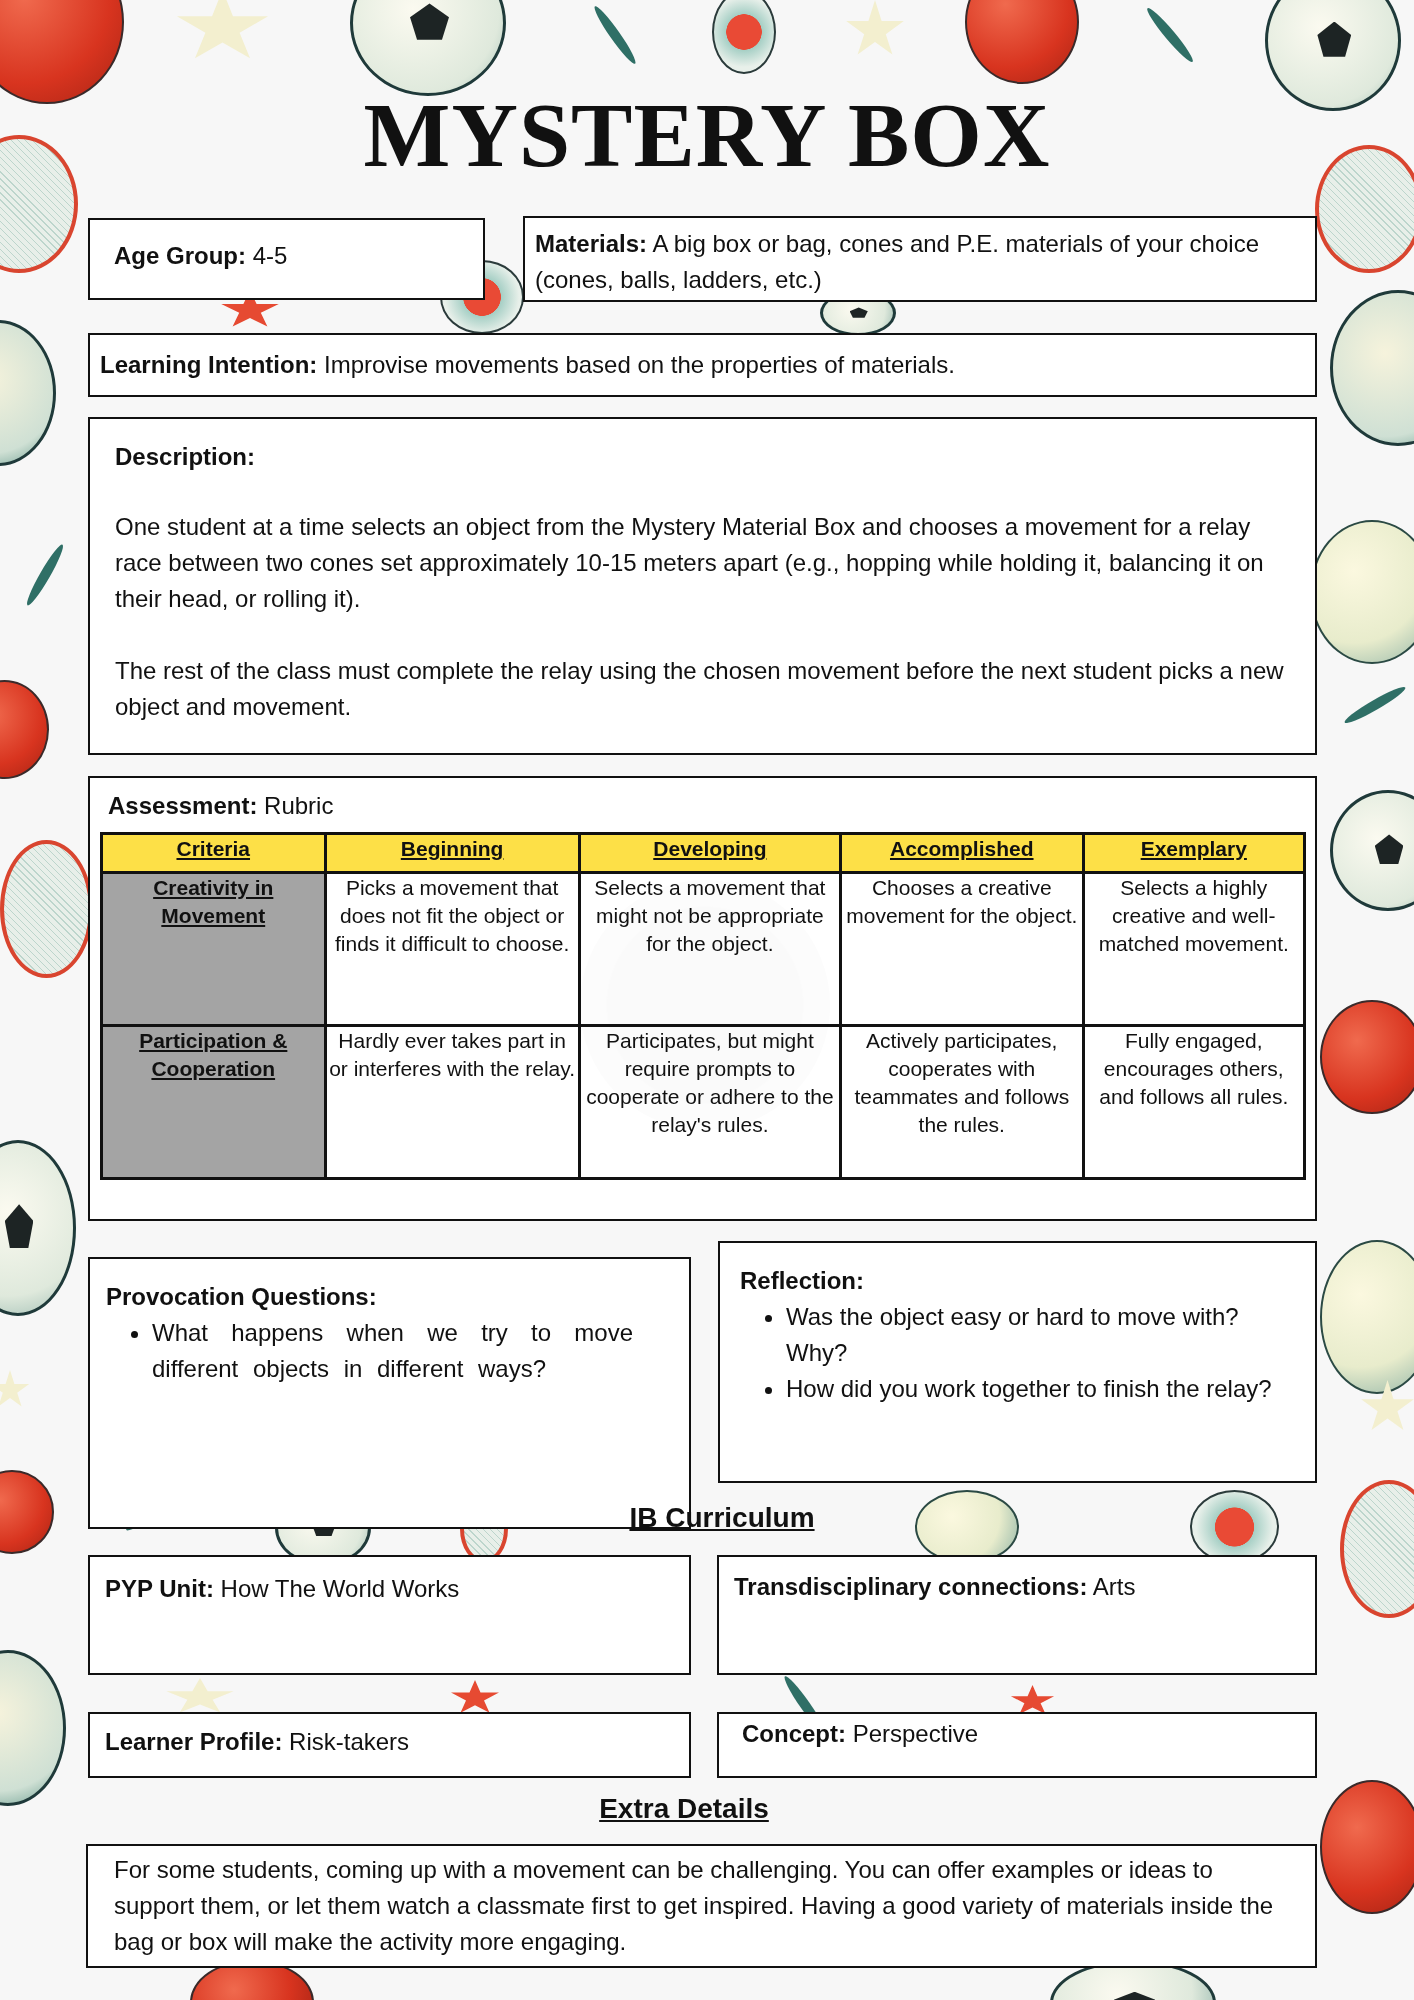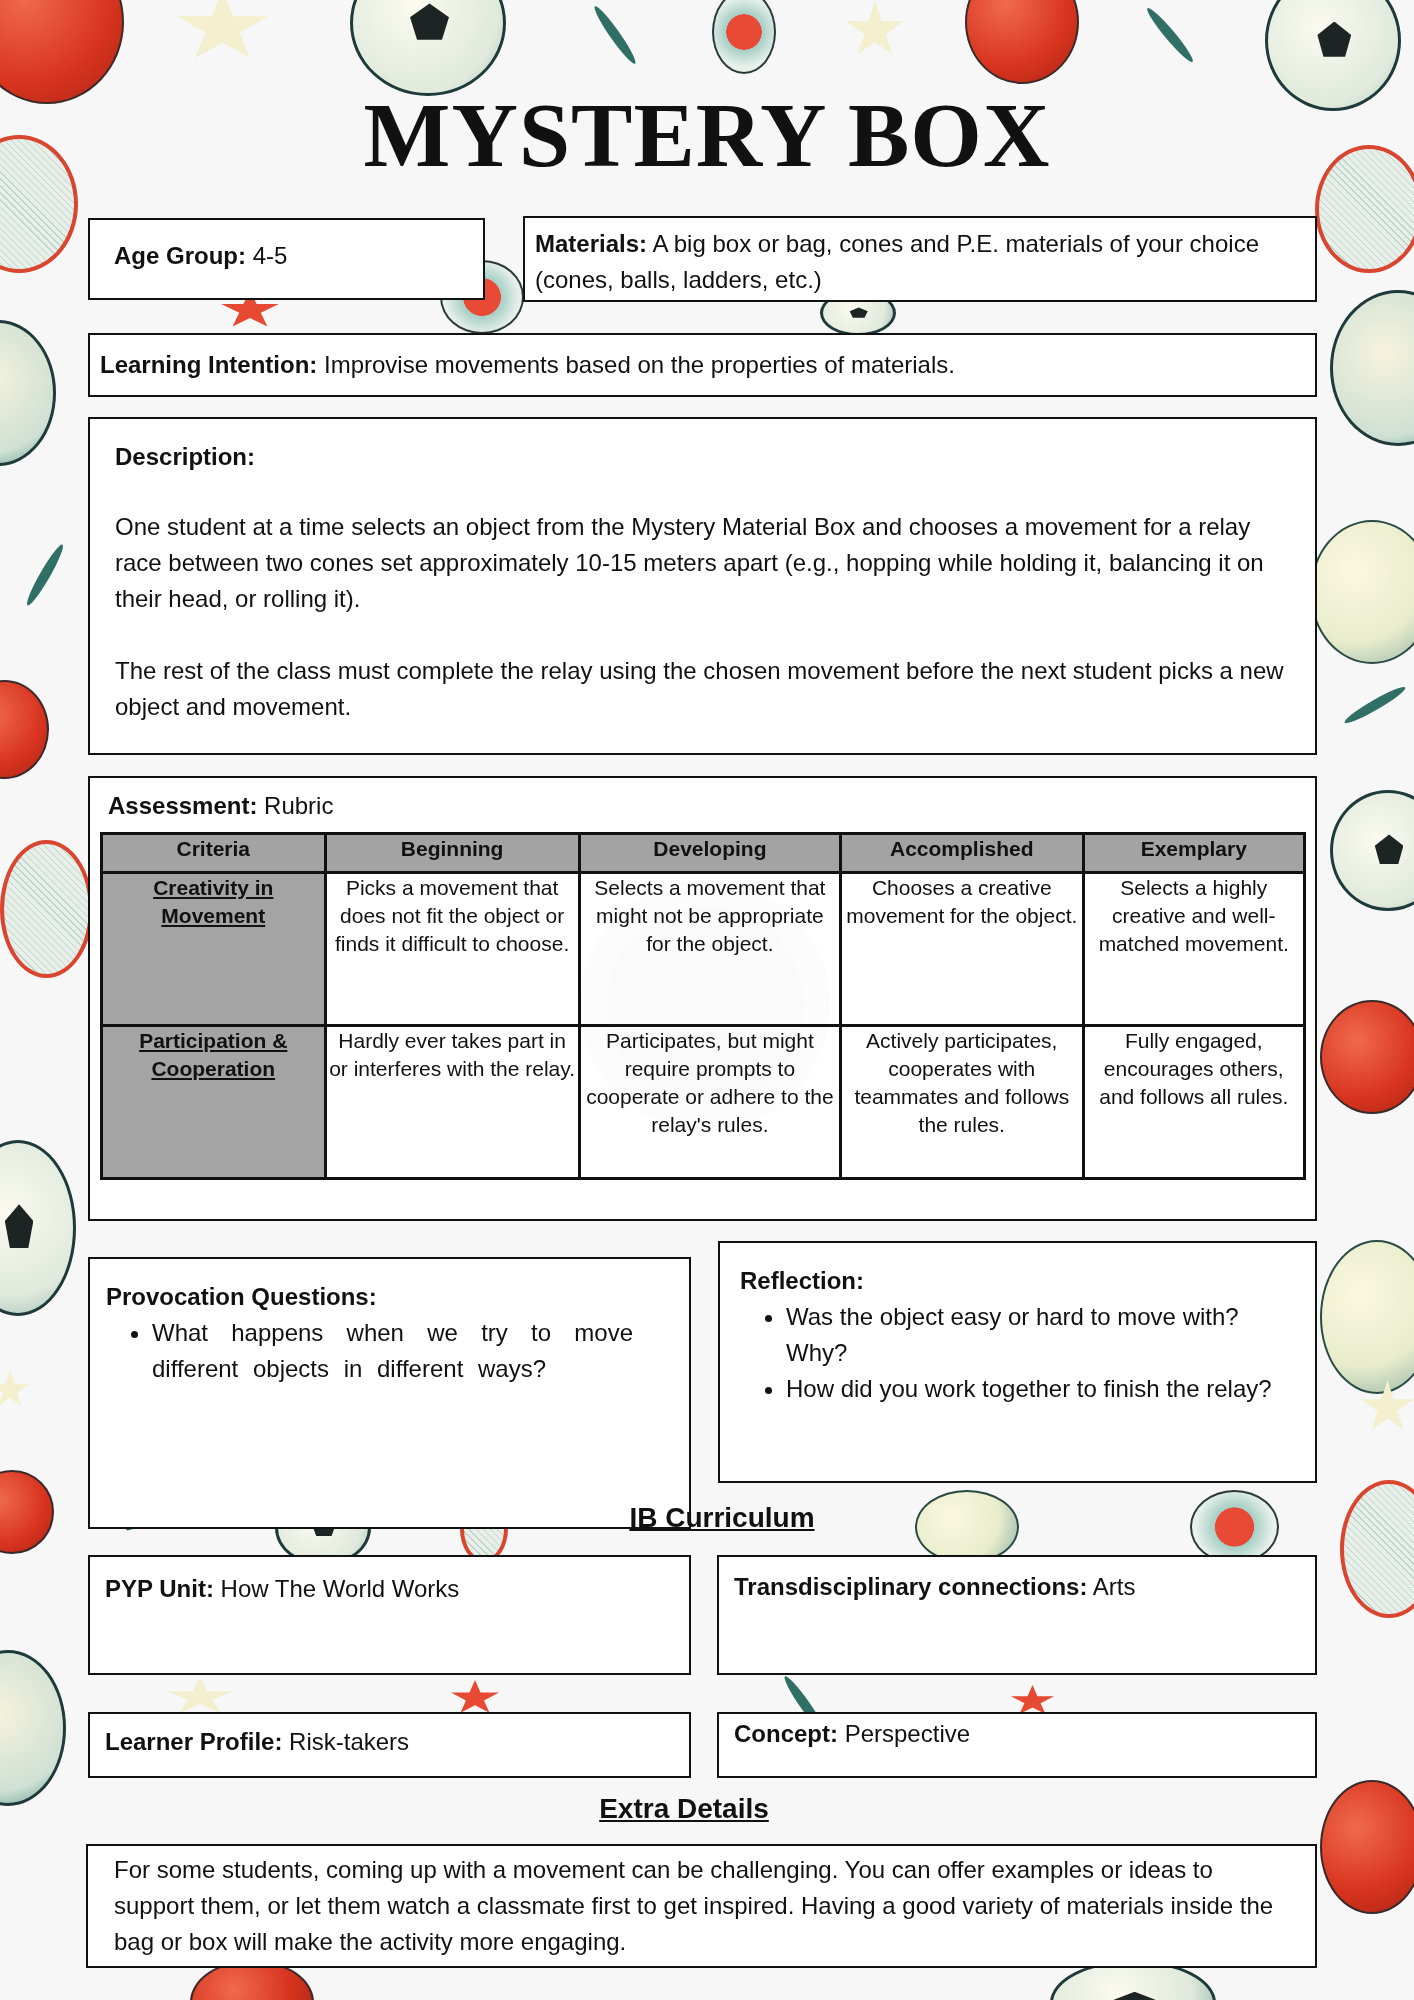"Criteria" table.rubric th { background: #a3a3a3 -> #fde047; text-decoration: none -> underline }
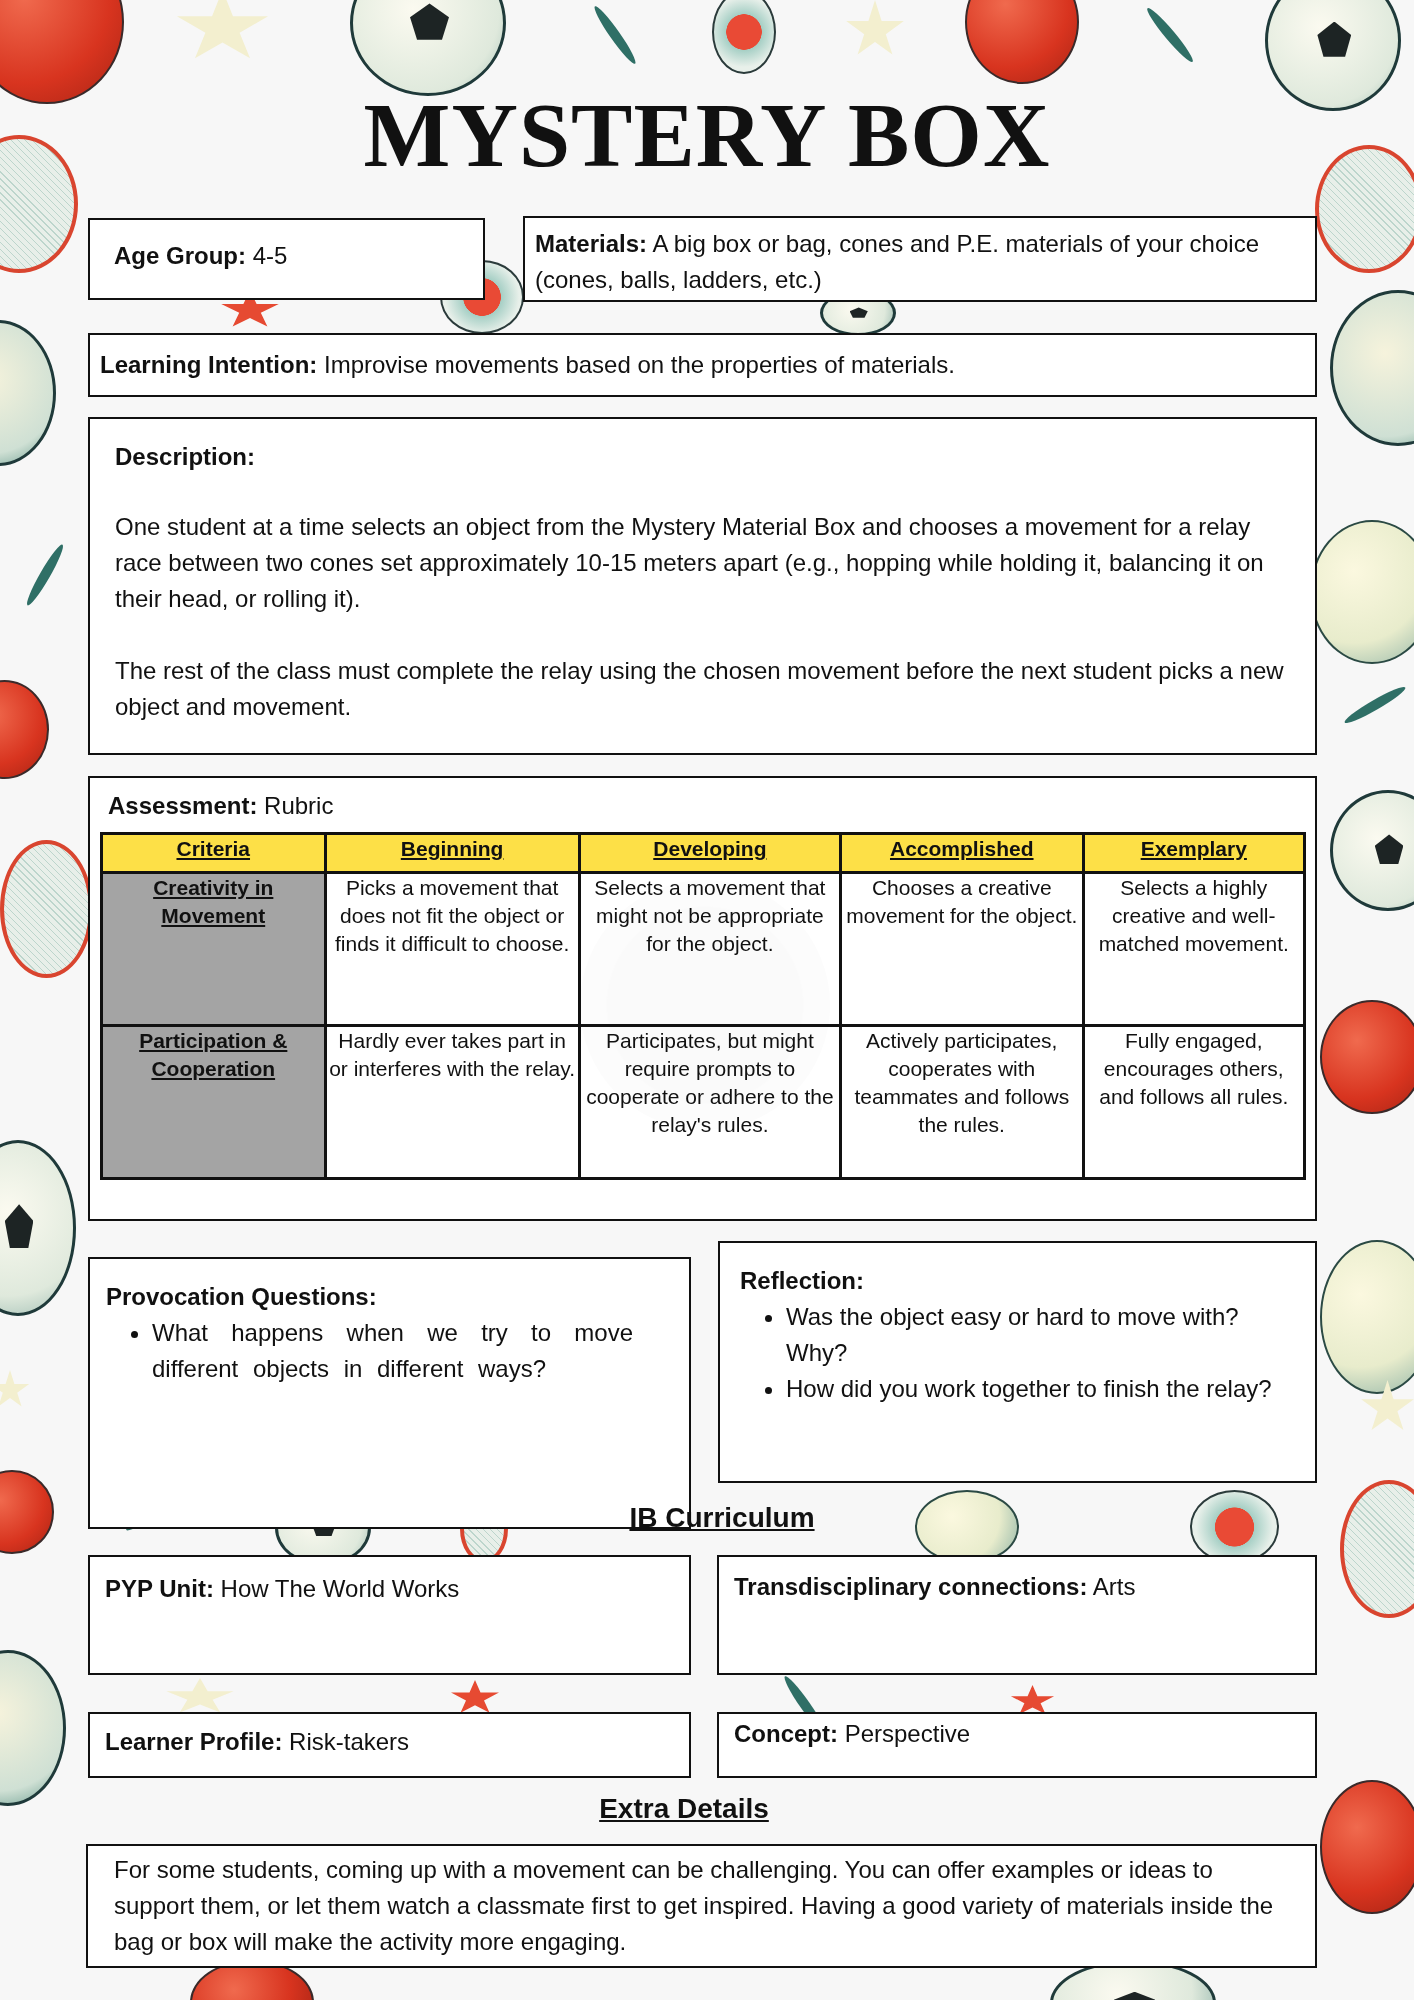"Concept: Perspective" div.box { padding: 2px 15px -> 2px 23px }
